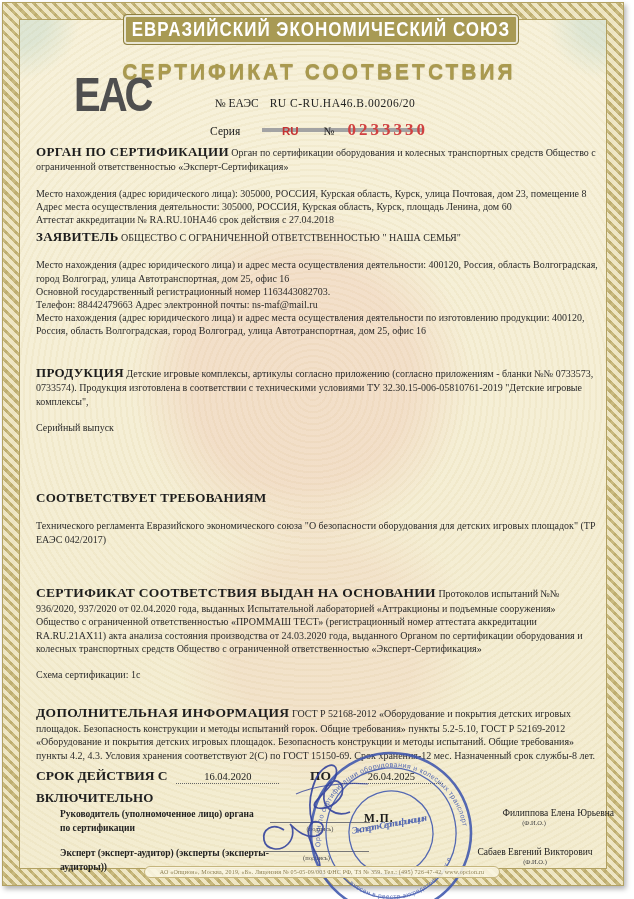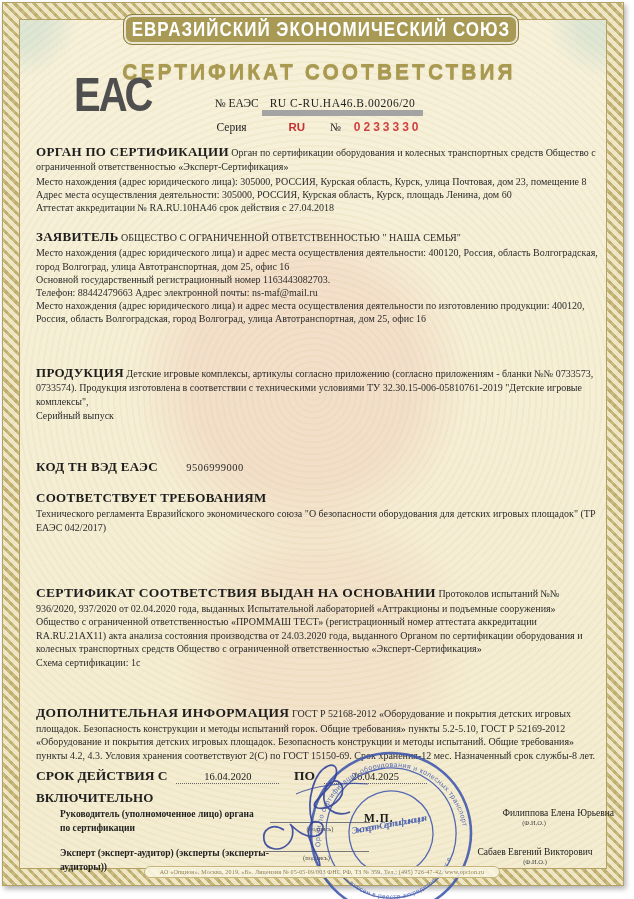"ЕВРАЗИЙСКИЙ ЭКОНОМИЧЕСКИЙ СОЮЗ" .union-band { border-radius: 9px -> 4px }
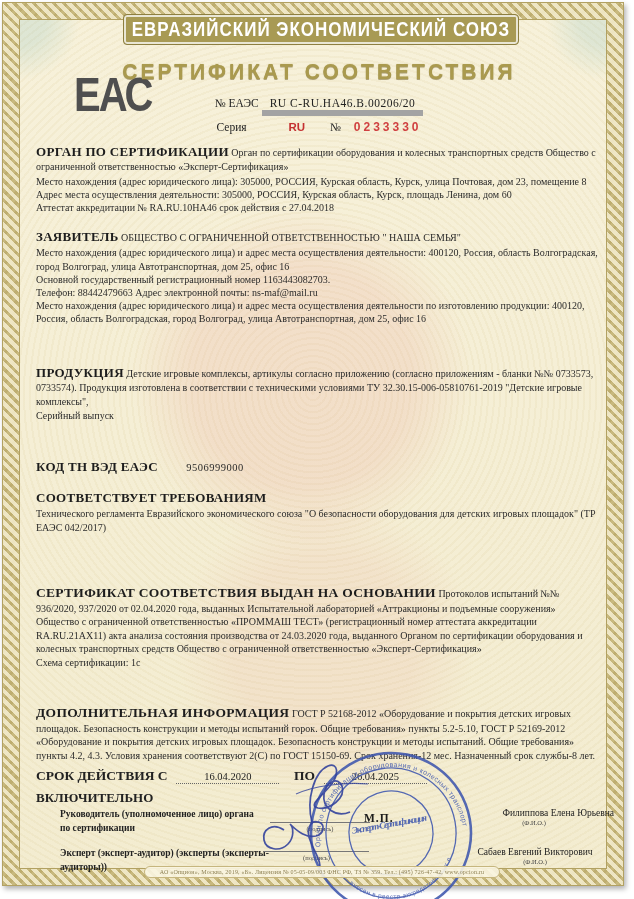"RU C-RU.HA46.B.00206/20" .num-row .val { border-bottom: 6px solid #a3a3a3 -> 4px solid #a3a3a3; padding: 0 8px 1px -> 0 8px 19px }
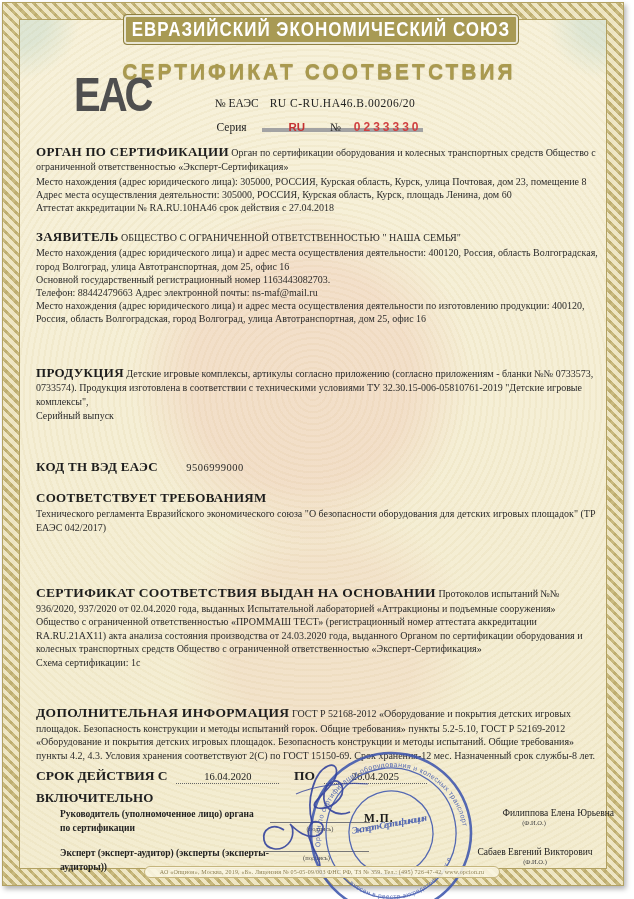"0233330" .series-row .blank { font-family: Liberation Sans, sans-serif -> Liberation Serif, serif; font-size: 12px -> 17px }
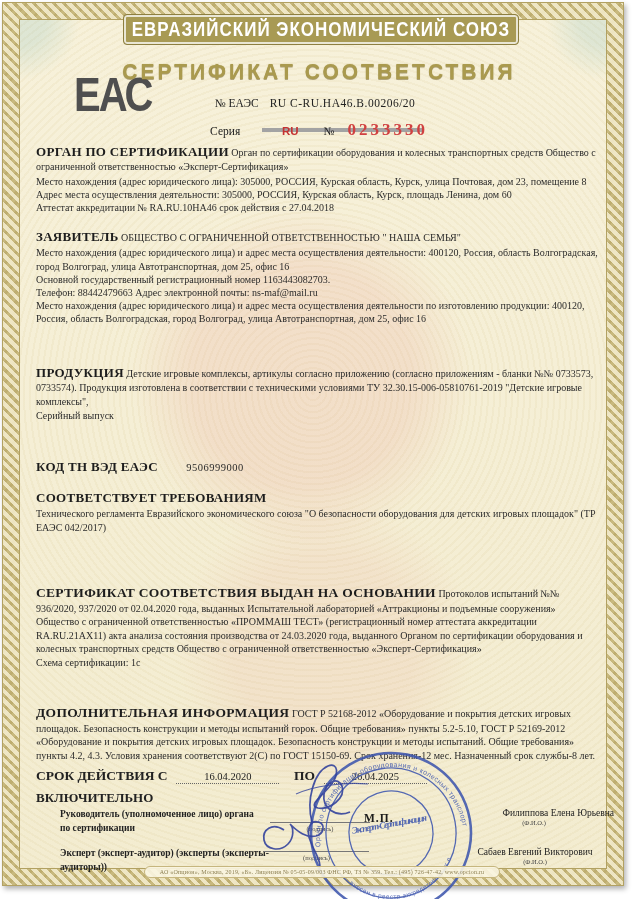"Место нахождения (адрес юридического" .sec .body { margin-top: 1px -> 13px }
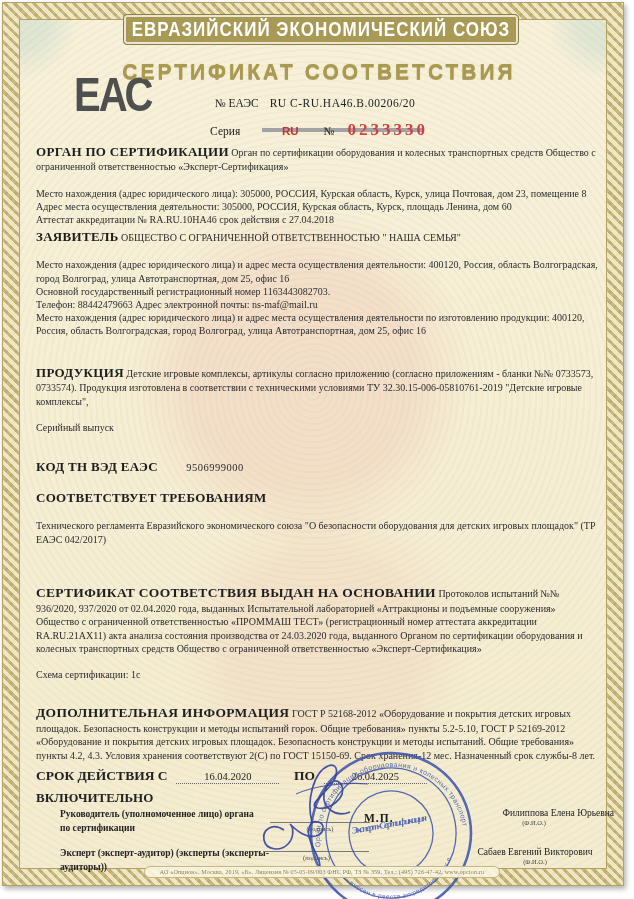"КОД ТН ВЭД ЕАЭС 9506999000" div.abs { html: <div> <b>КОД ТН ВЭД ЕАЭС</b> <span>9506999000</span> </div> -> none }
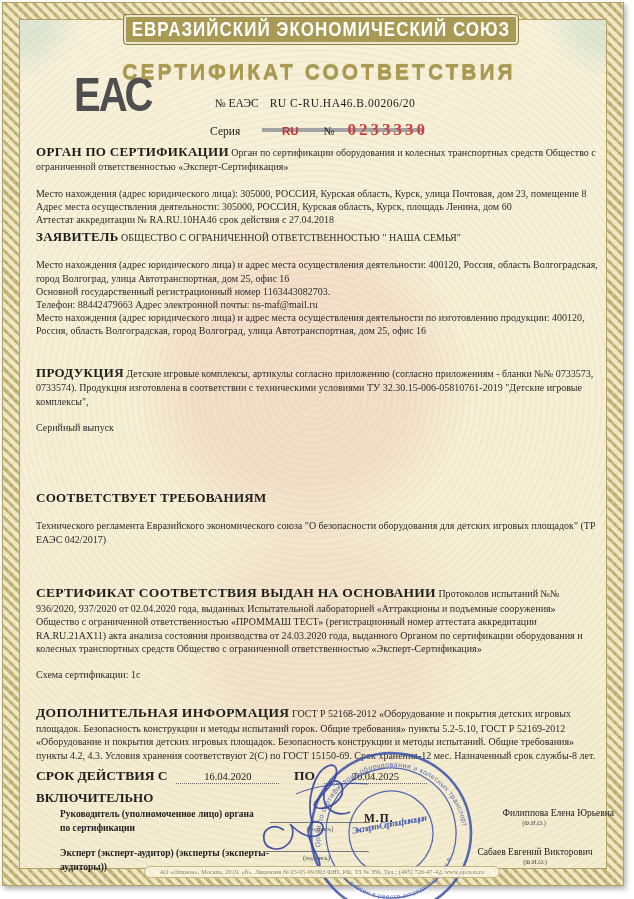"ПО" b { margin-left: 6px -> 22px }
